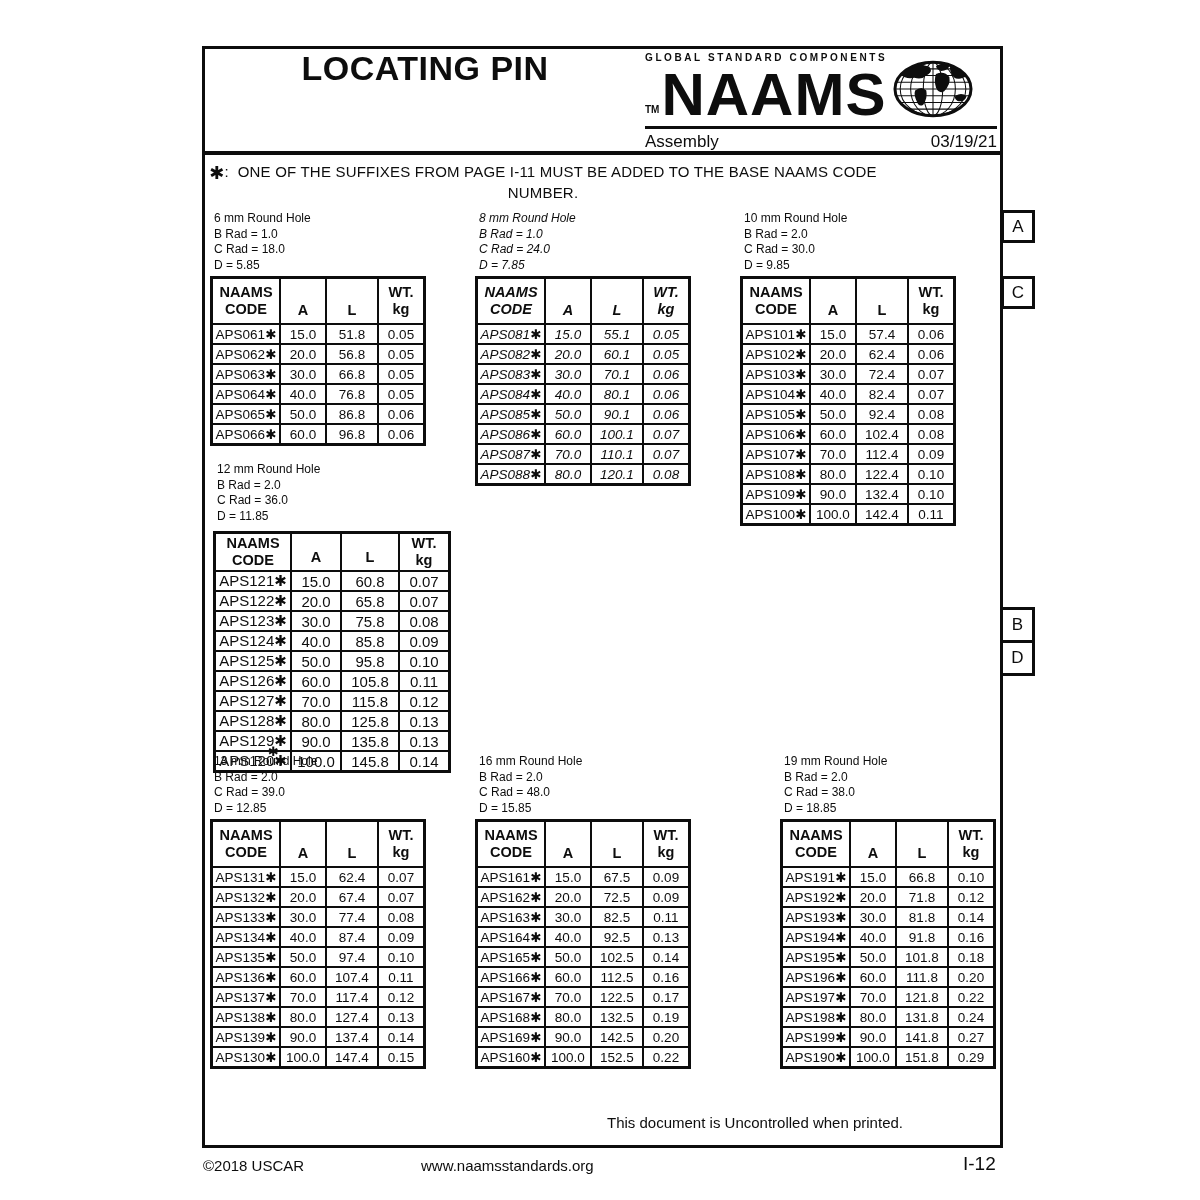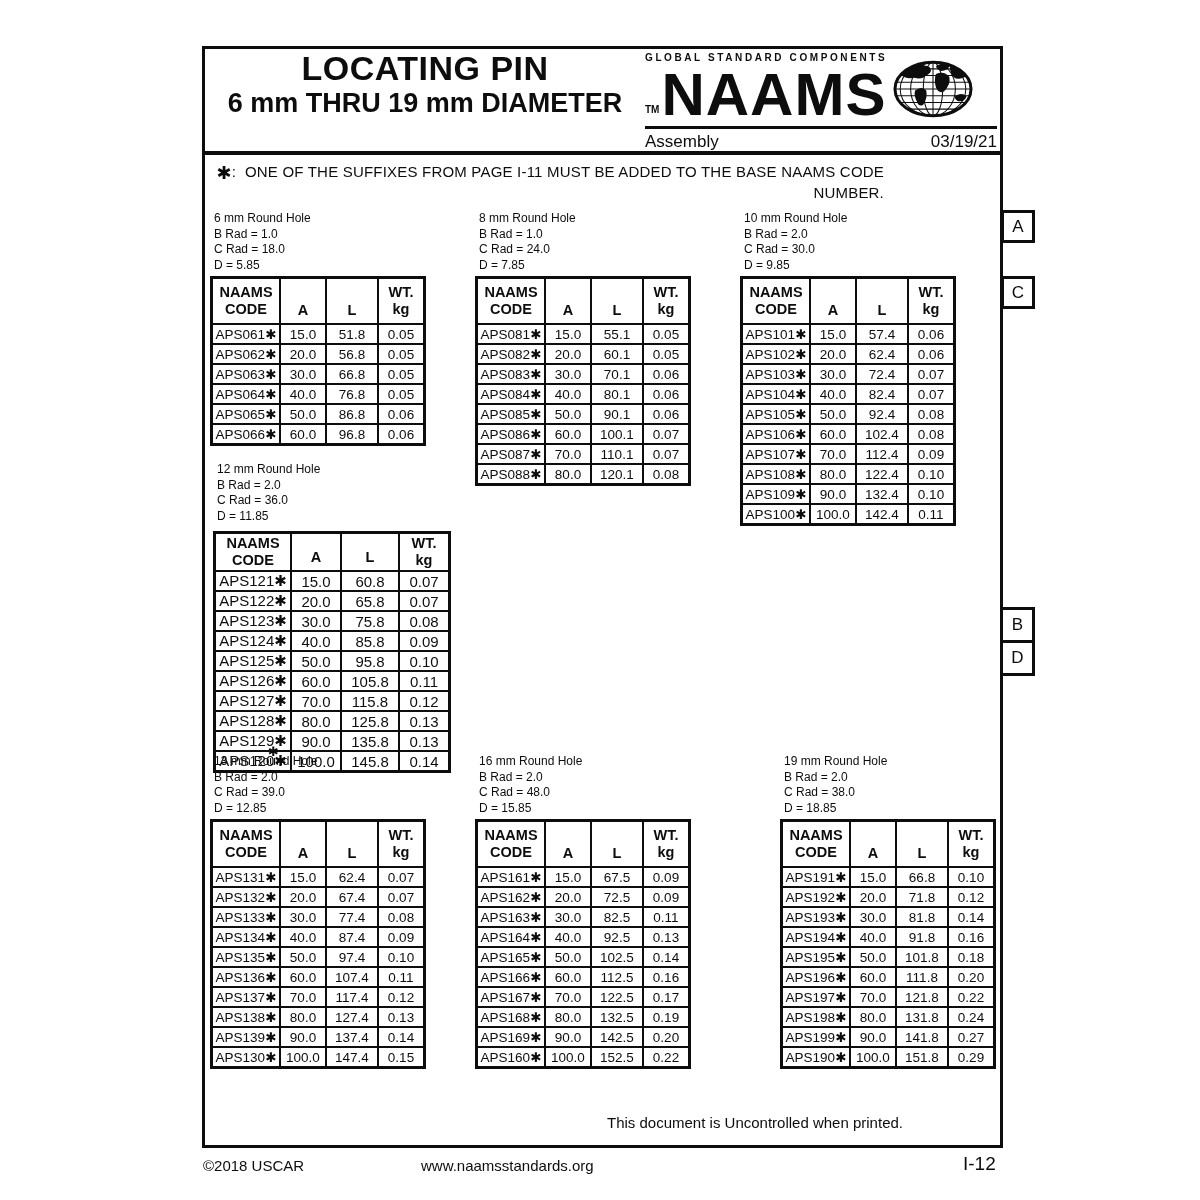"6 mm THRU 19 mm" div.title-l2 { html: <div>6 mm THRU 19 mm DIAMETER</div> -> none }
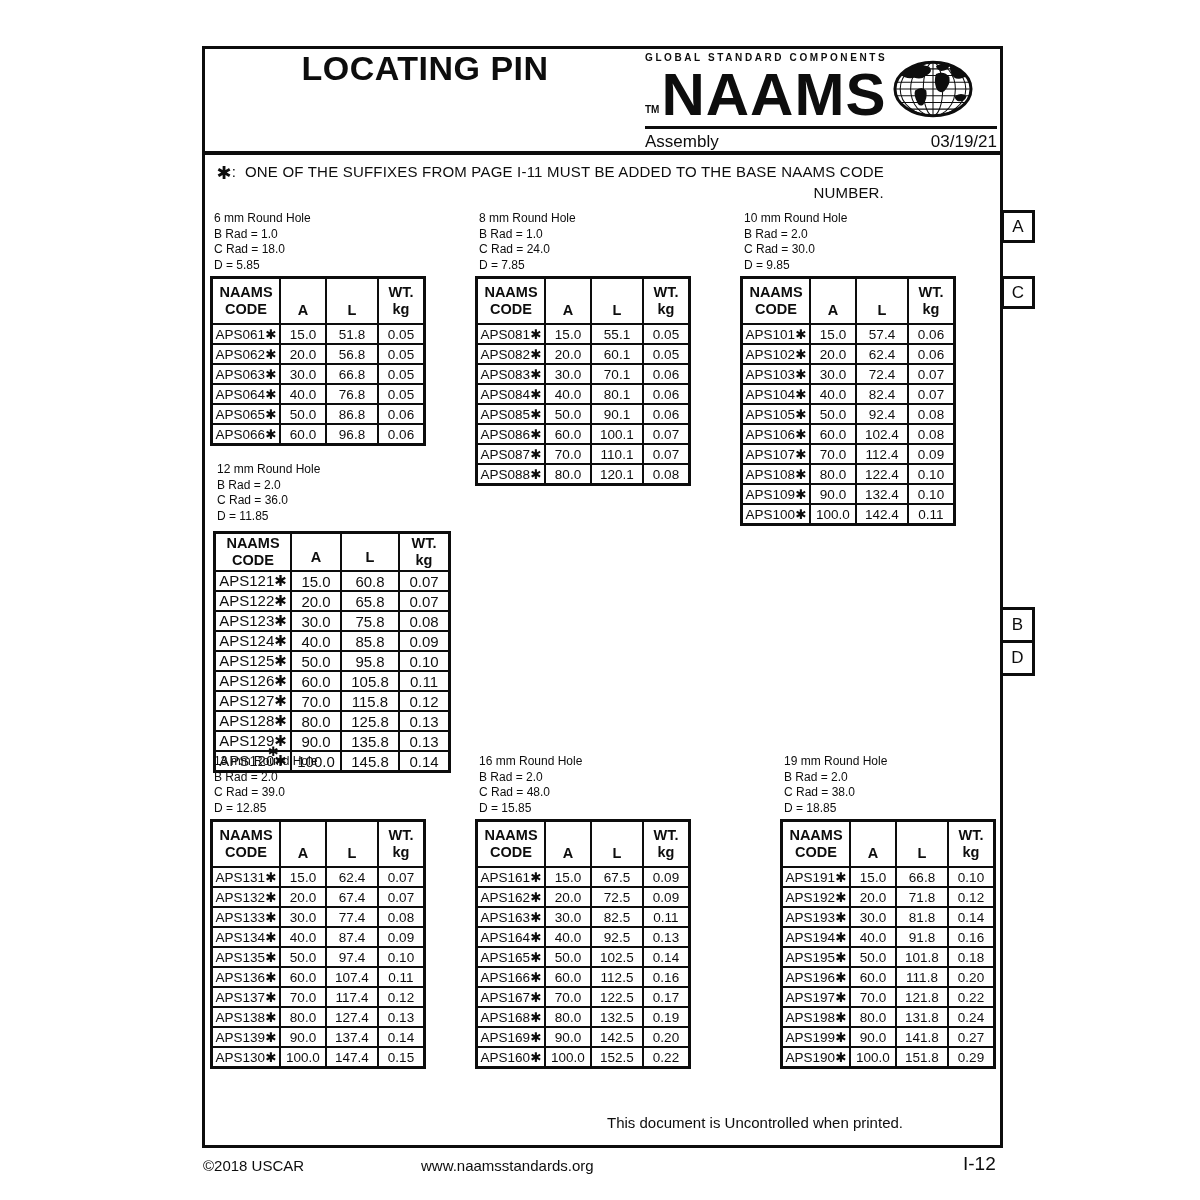"✱: ONE OF THE SUFFIXES" .note-line { text-align: right -> center }
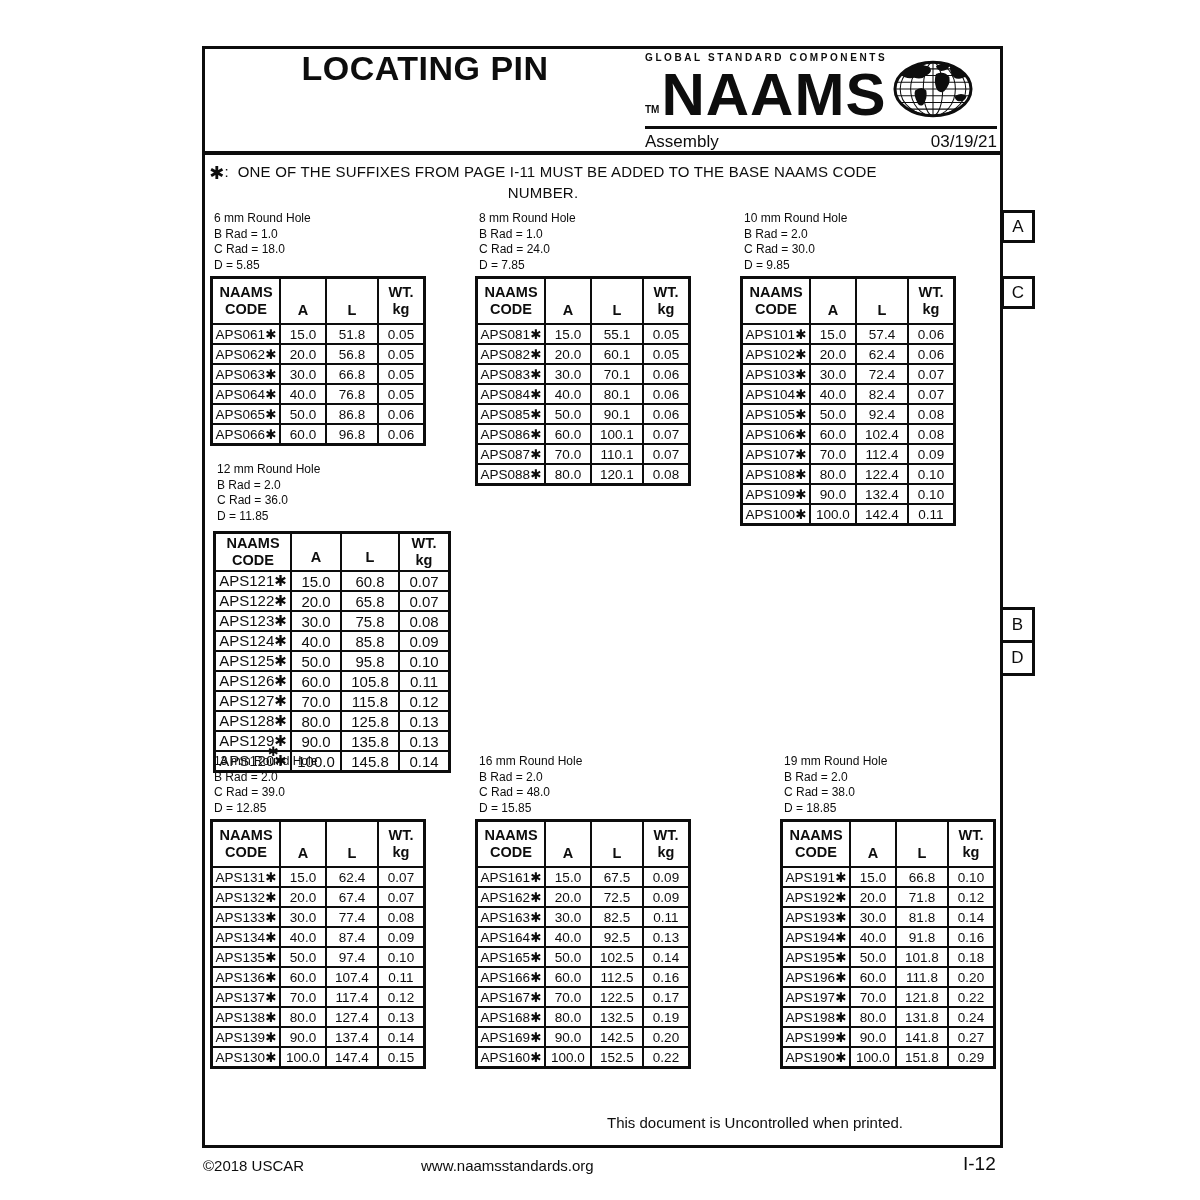"8 mm Round Hole" div.tblock { font-style: none -> italic }
